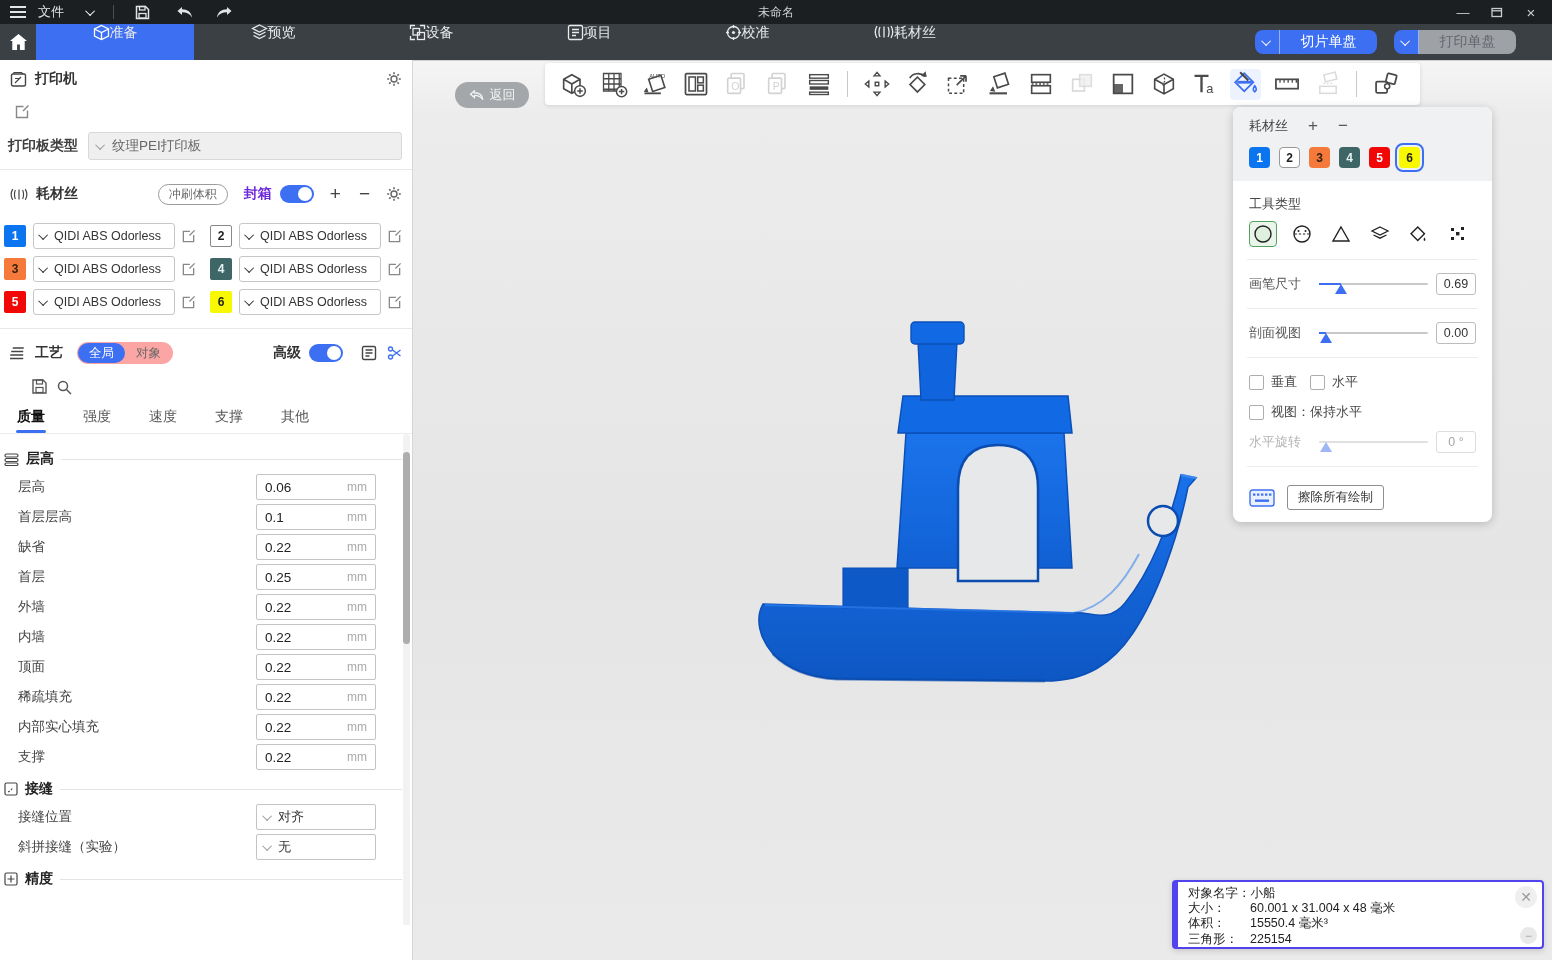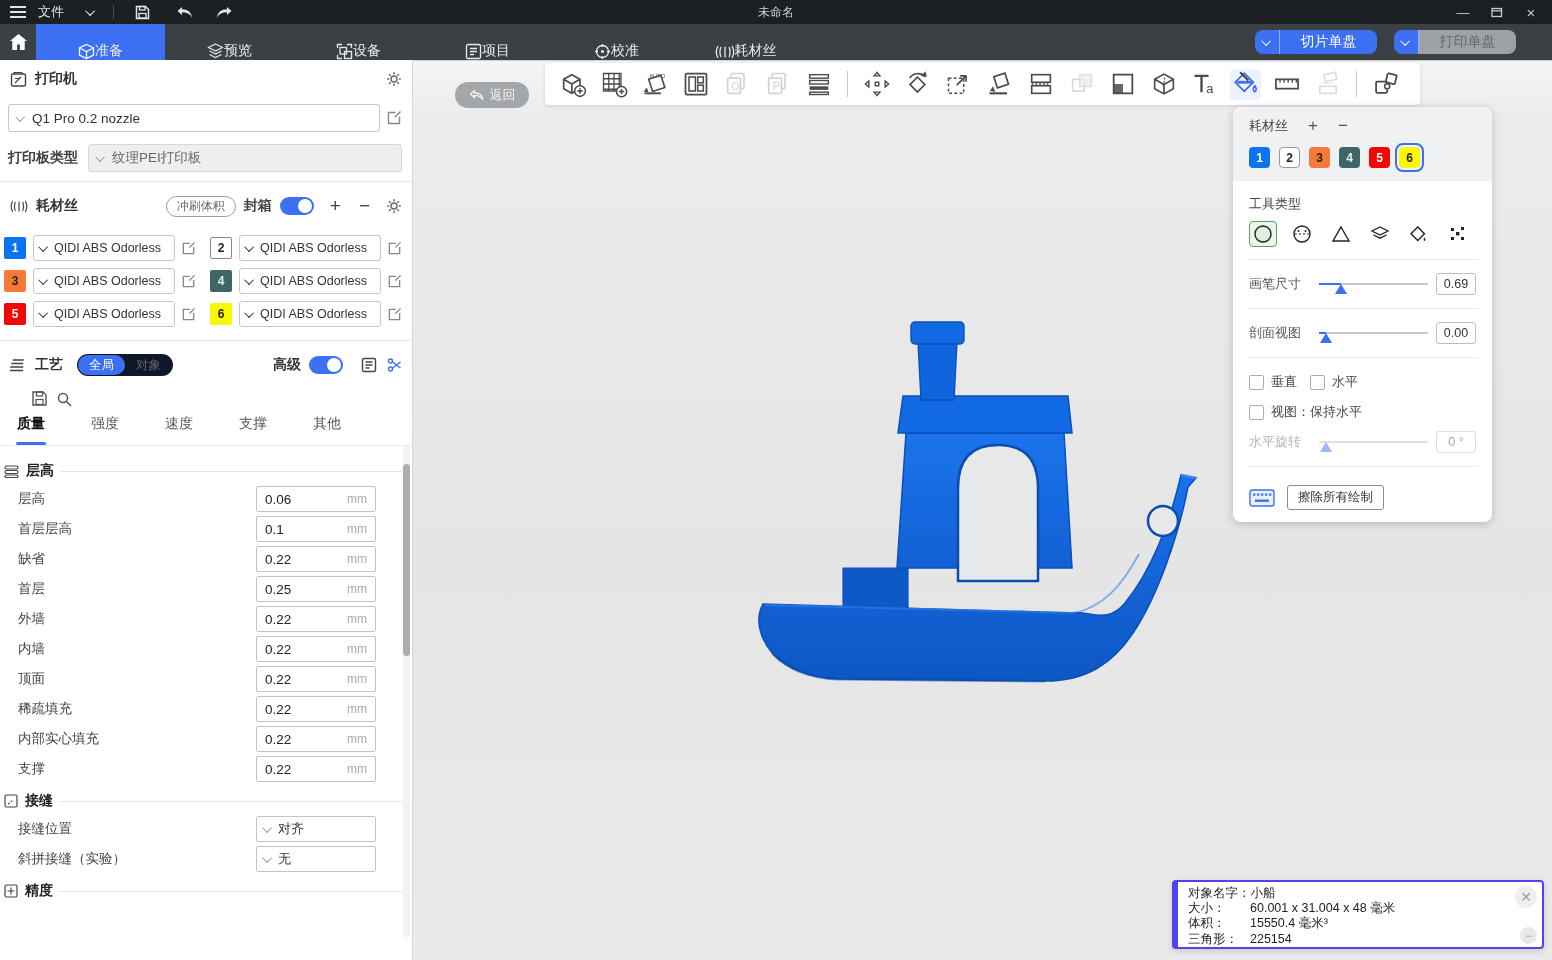"准备" .maintab { align-items: flex-end -> flex-start; width: 129px -> 158px }
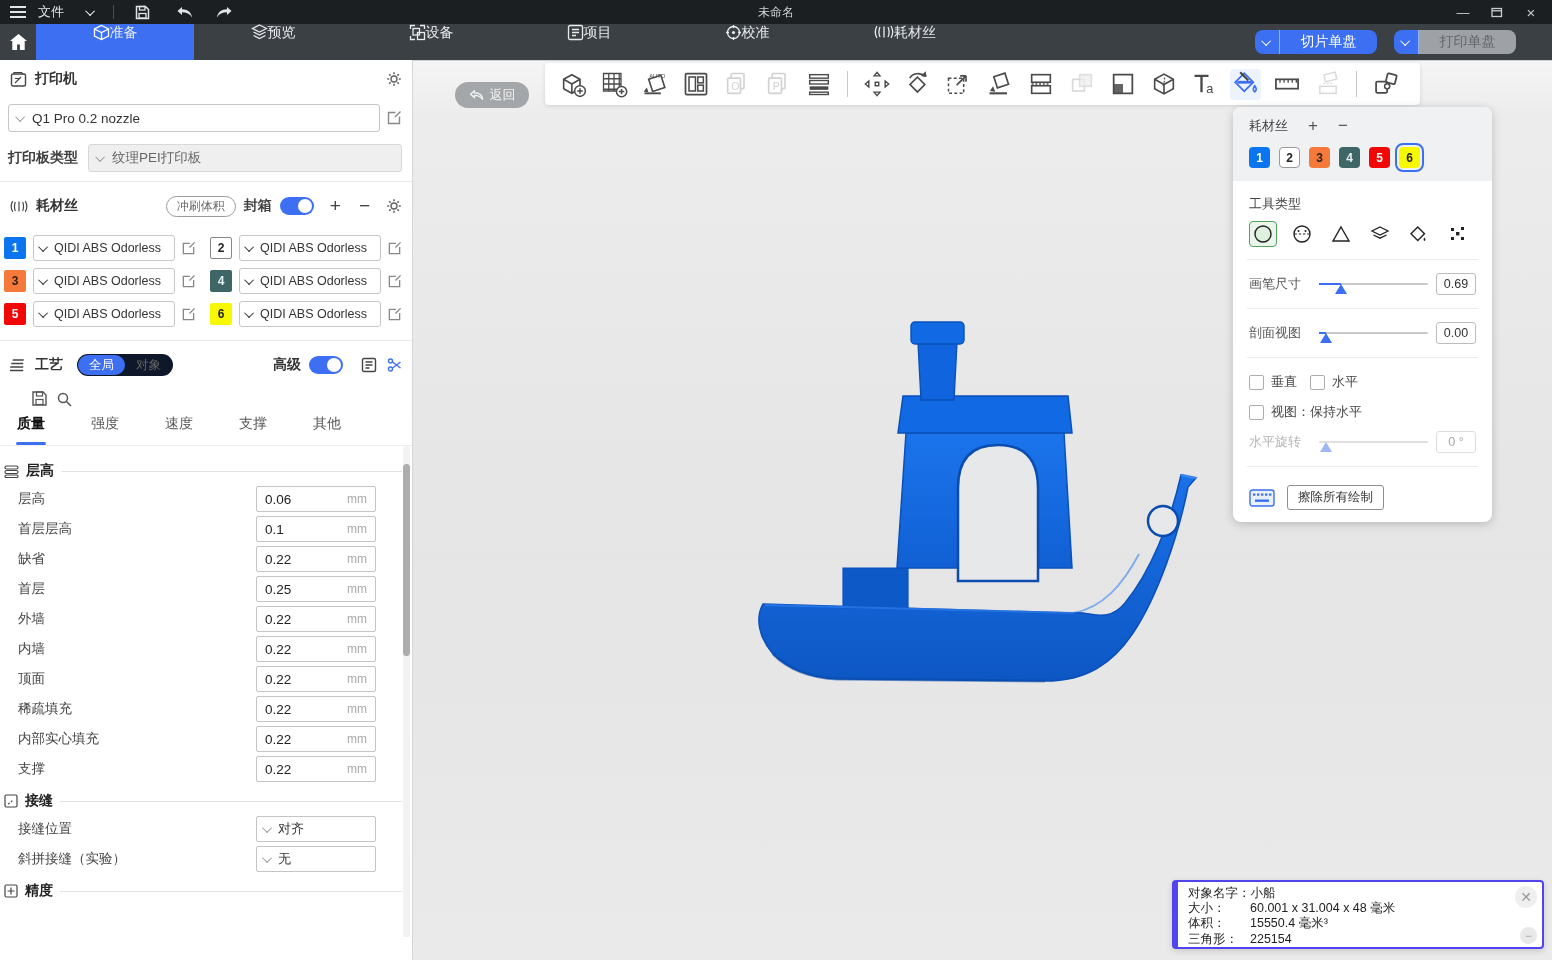"Q1 Pro 0.2 nozzle" div.selectbox { html: <div> <span></span> <span>Q1 Pro 0.2 nozzle</span> </div> -> none }
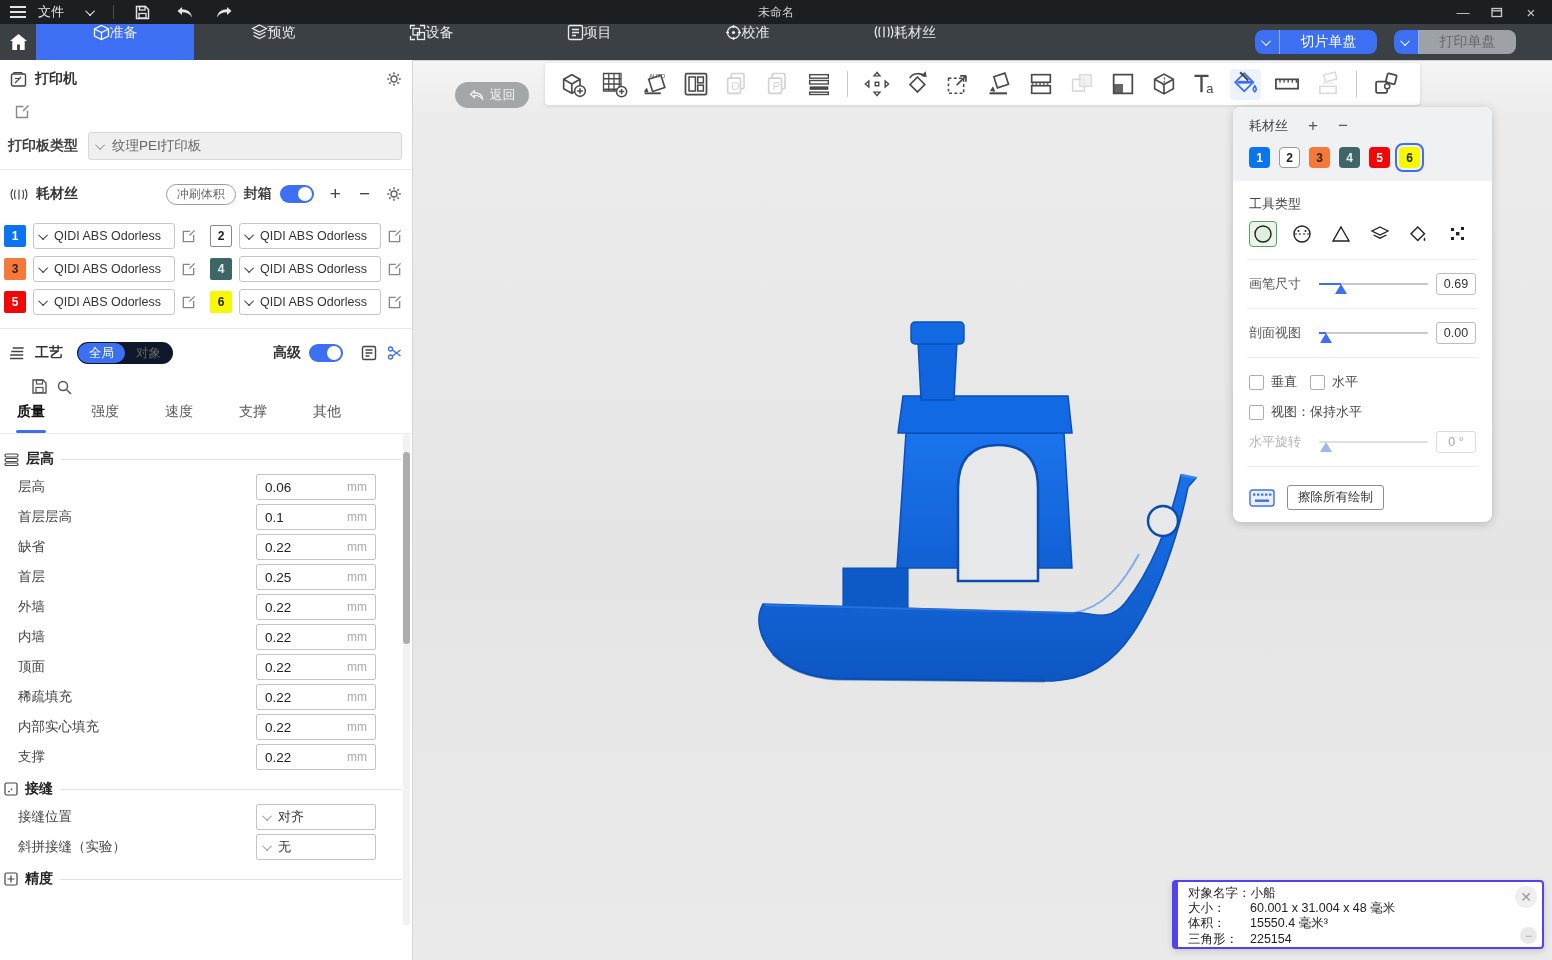"封箱" span { color: #404040 -> #6d28d9; margin-left: none -> 8px }
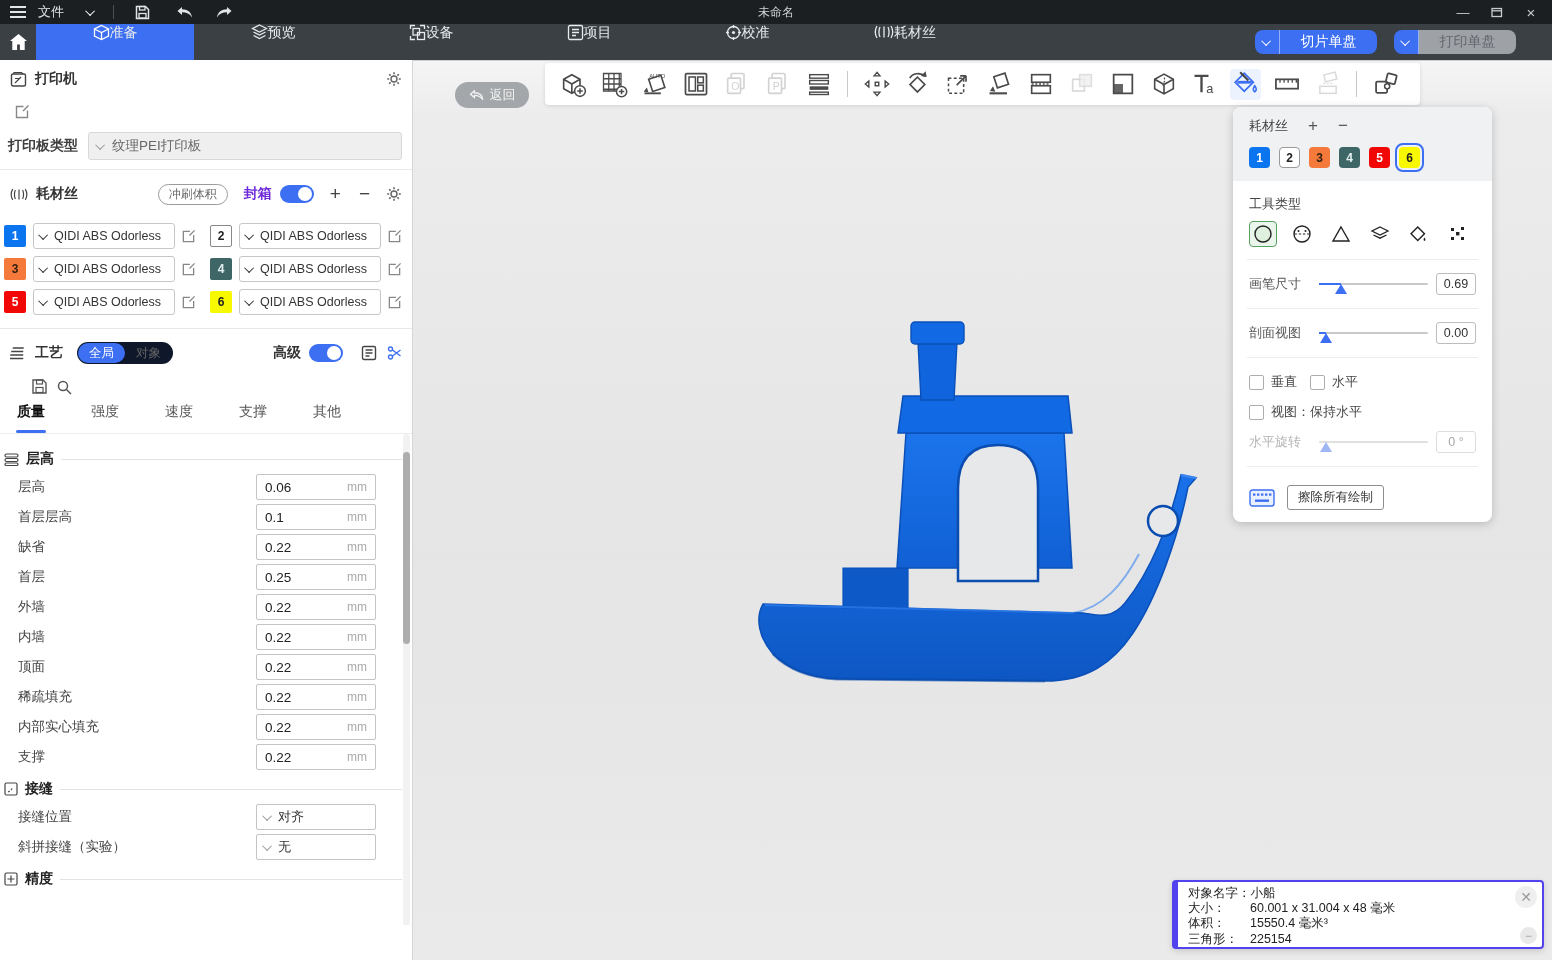"全局" .seg-pill { background: #0f172a -> #fca5a5 }
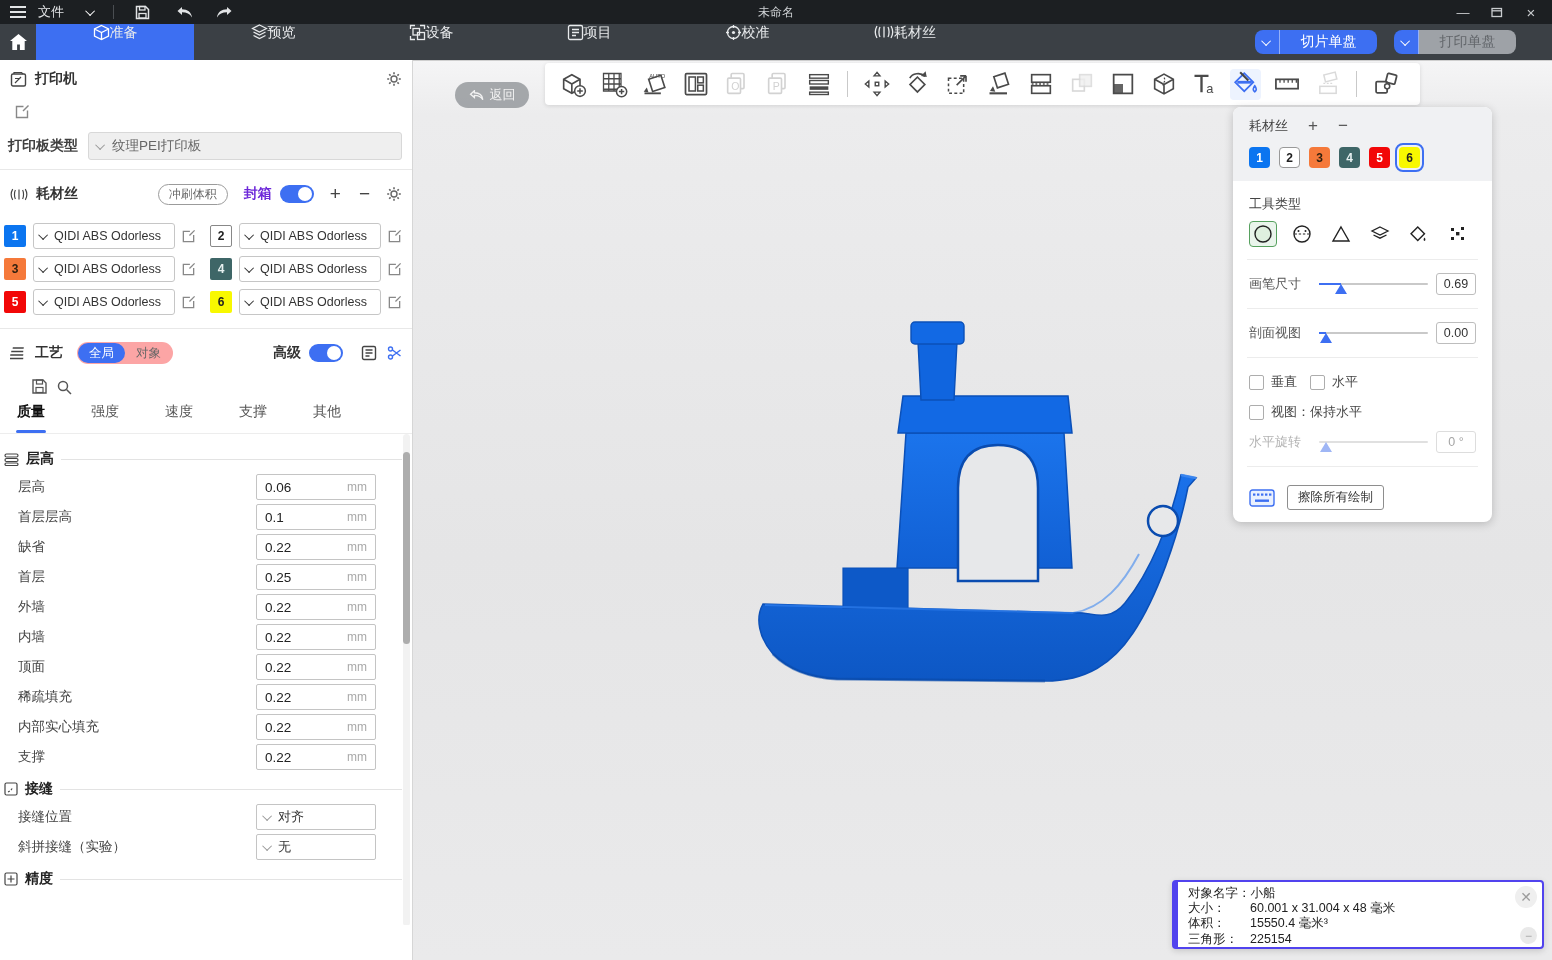"质量" .qtabs { align-items: none -> flex-end; gap: 16px -> 8px }
